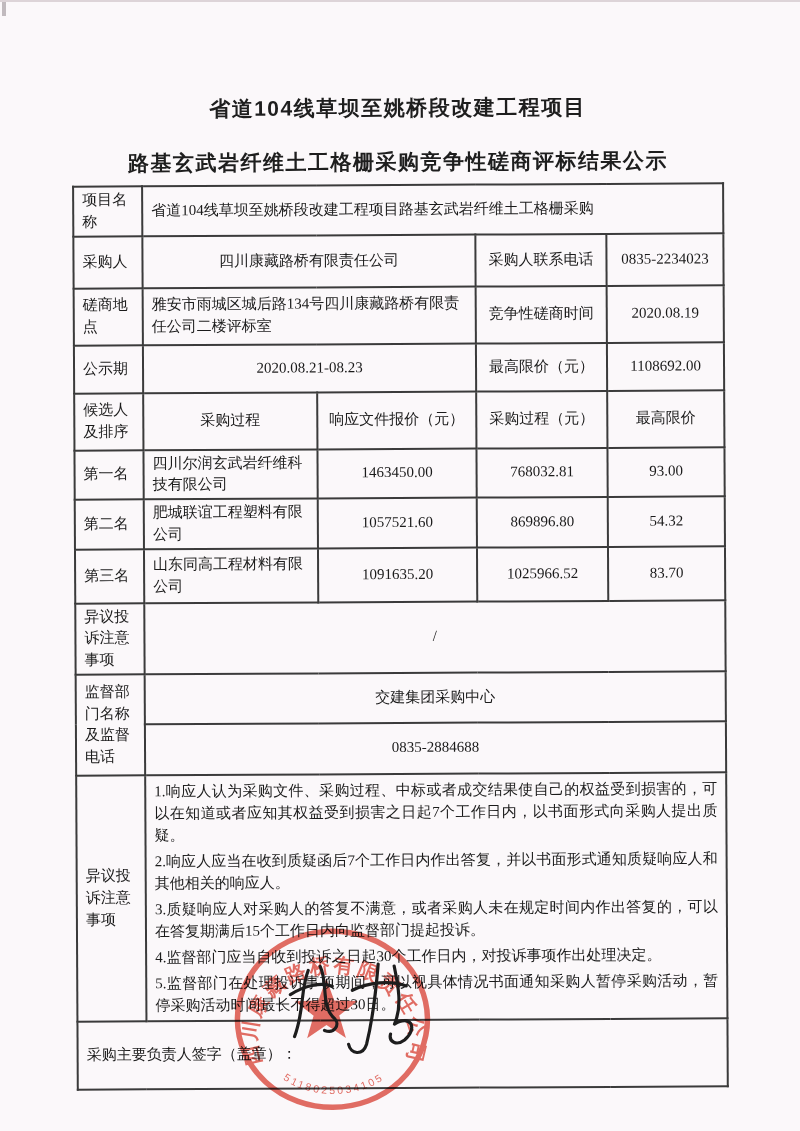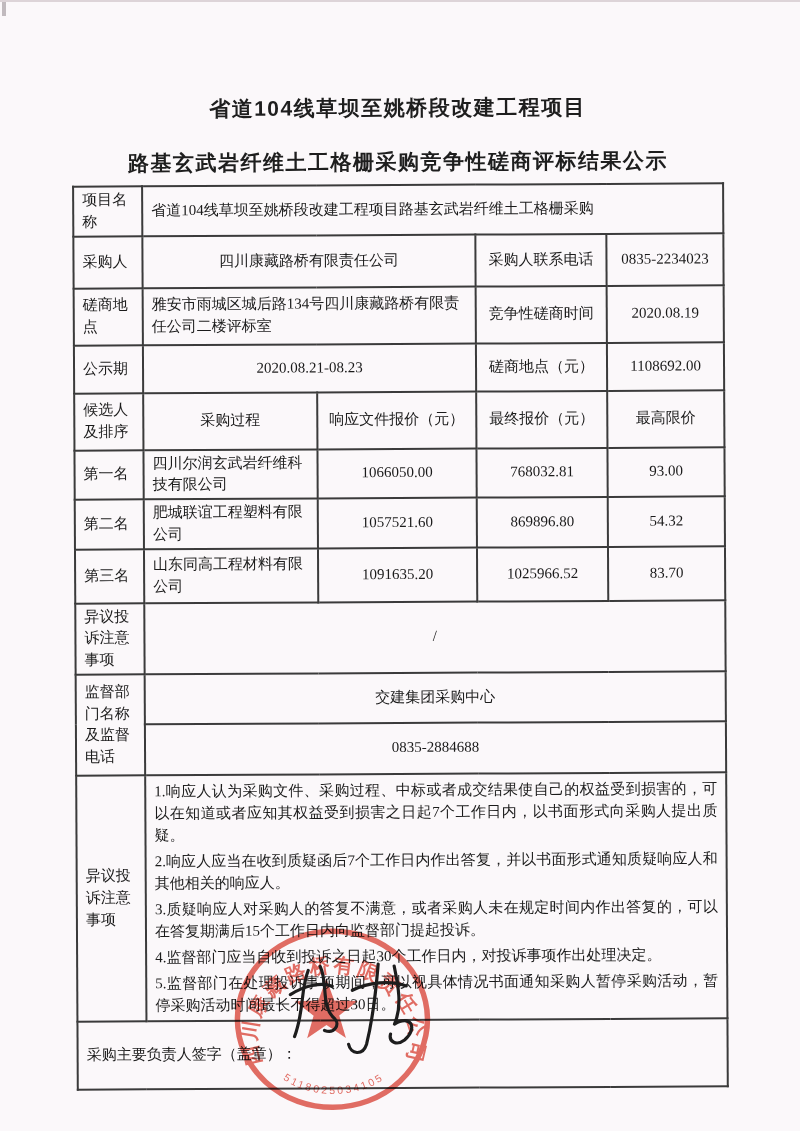"磋商地点（元）" td.c { text: 磋商地点 -> 最高限价 }
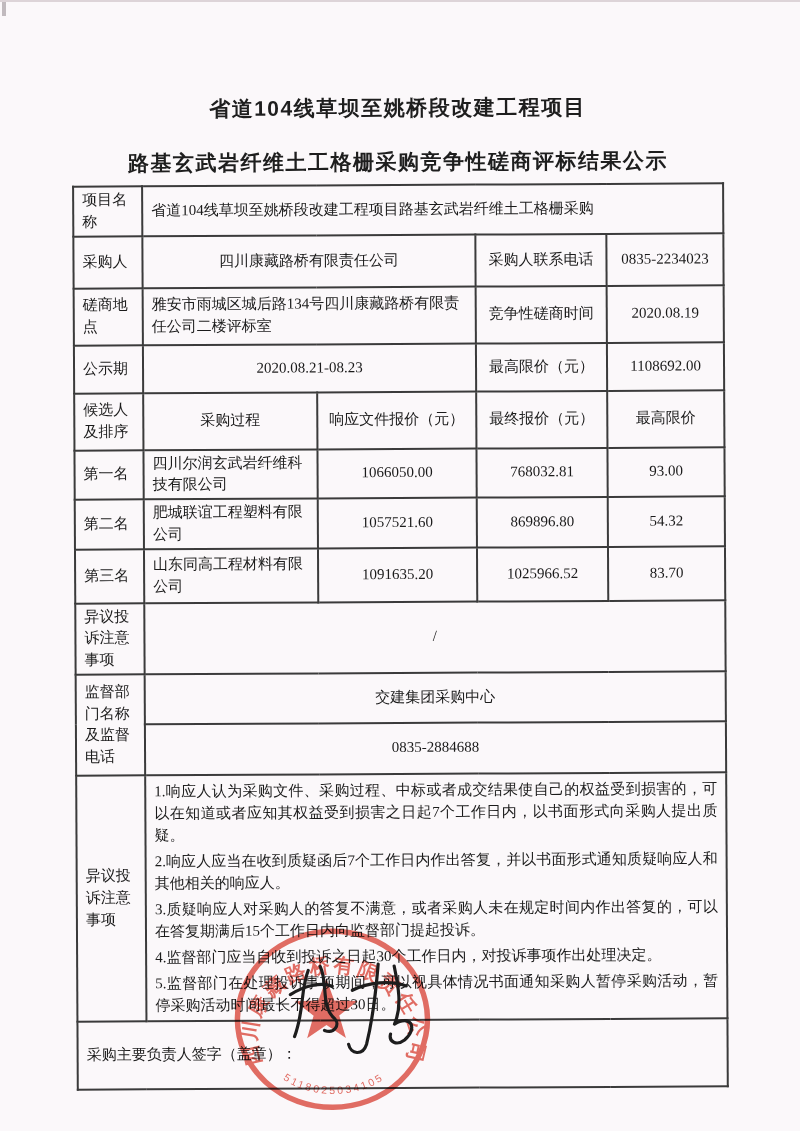"最终报价（元）" td.c { text: 最终报价 -> 采购过程 }
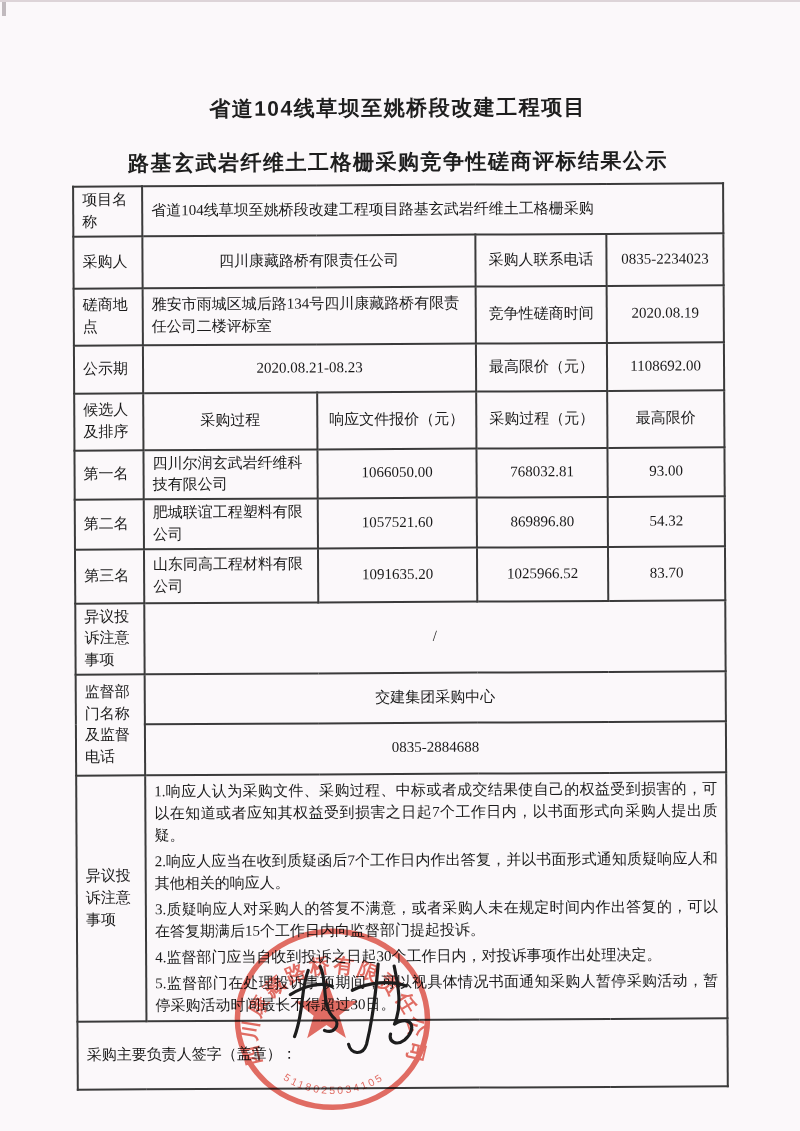"1066050.00" td.c { text: 1066050.00 -> 1463450.00 }
